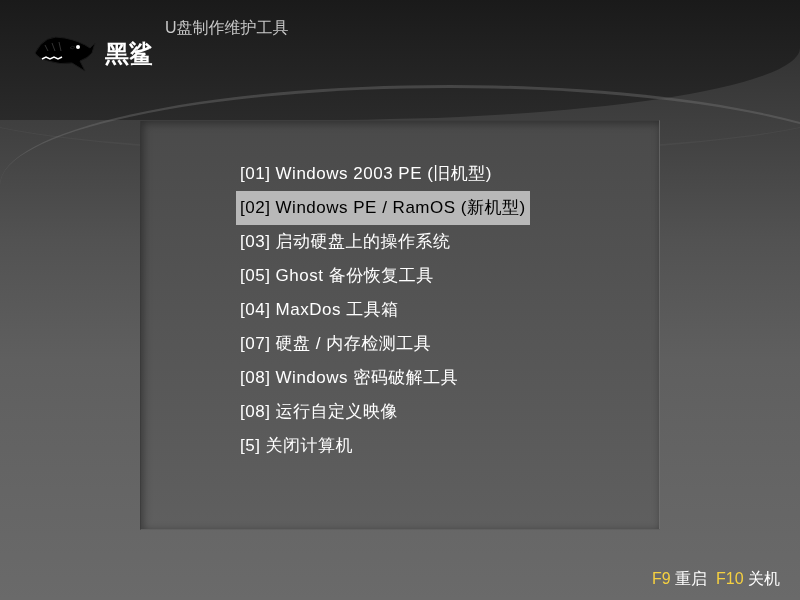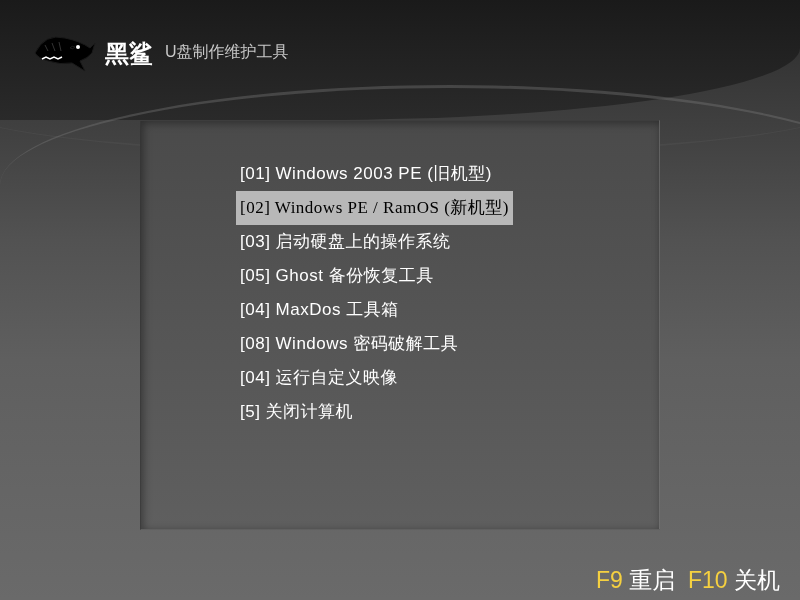"U盘制作维护工具" .subtitle { margin-top: 24px -> none }
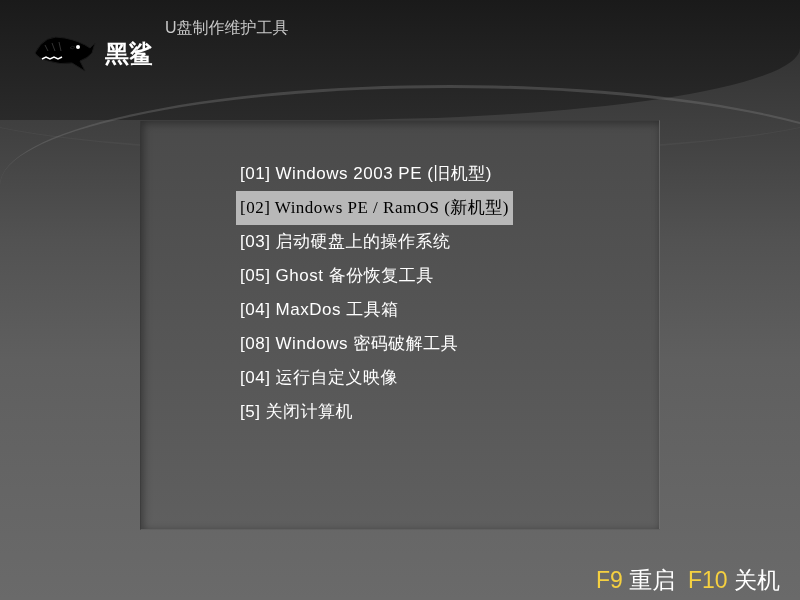"[02] Windows PE / RamOS" .menu-item.selected { font-family: Liberation Serif, serif -> none }
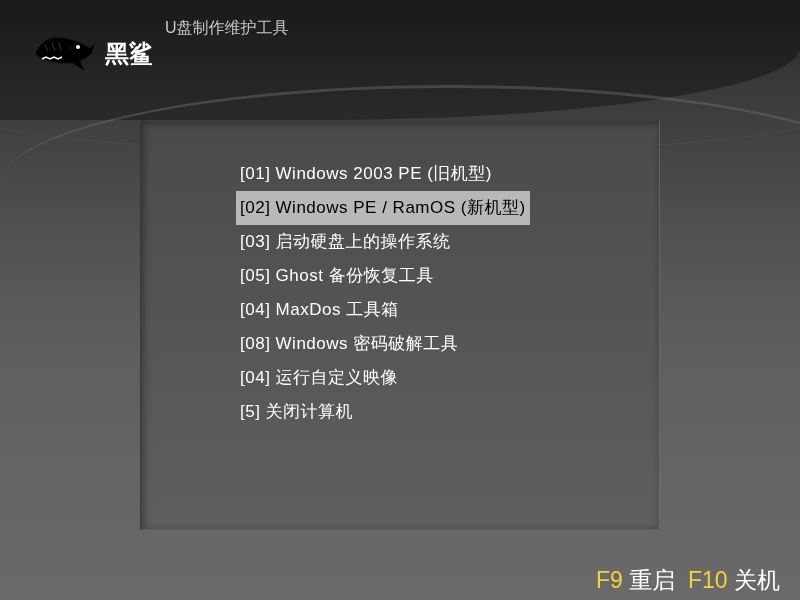"[07] 硬盘 / 内存检测工具" div.menu-row { html: none -> <div><span>[07] 硬盘 / 内存检测工具</span></div> }
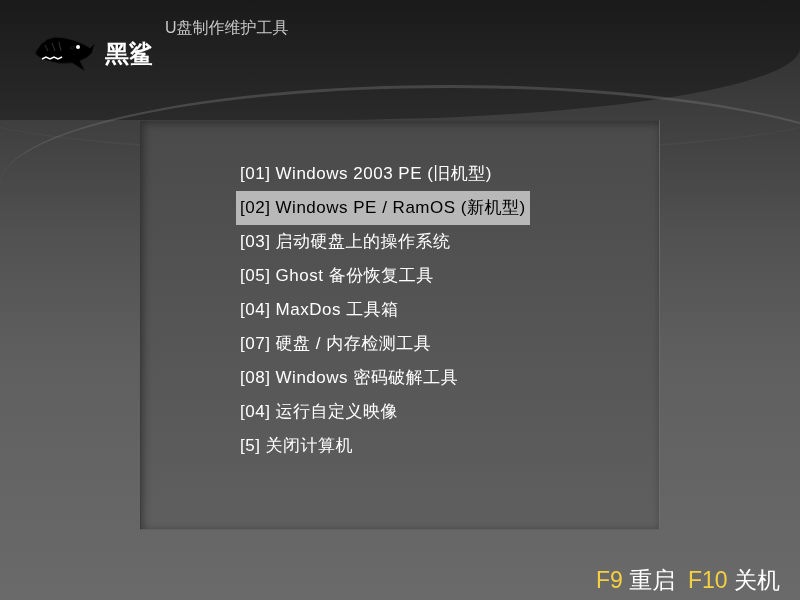"[04] 运行自定义映像" span.menu-item { text: 04 -> 08 }
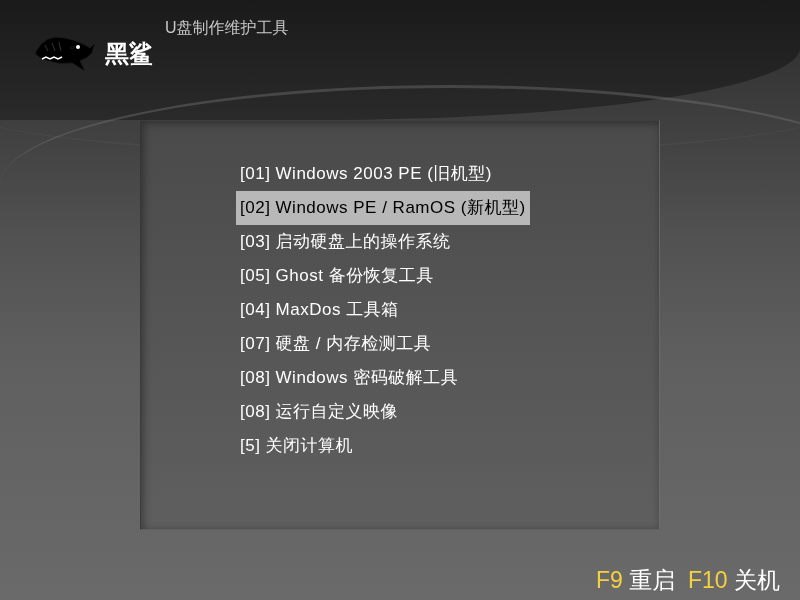"F9 重启 F10 关机" .footer { bottom: 4px -> 10px; font-size: 23px -> 16px }
